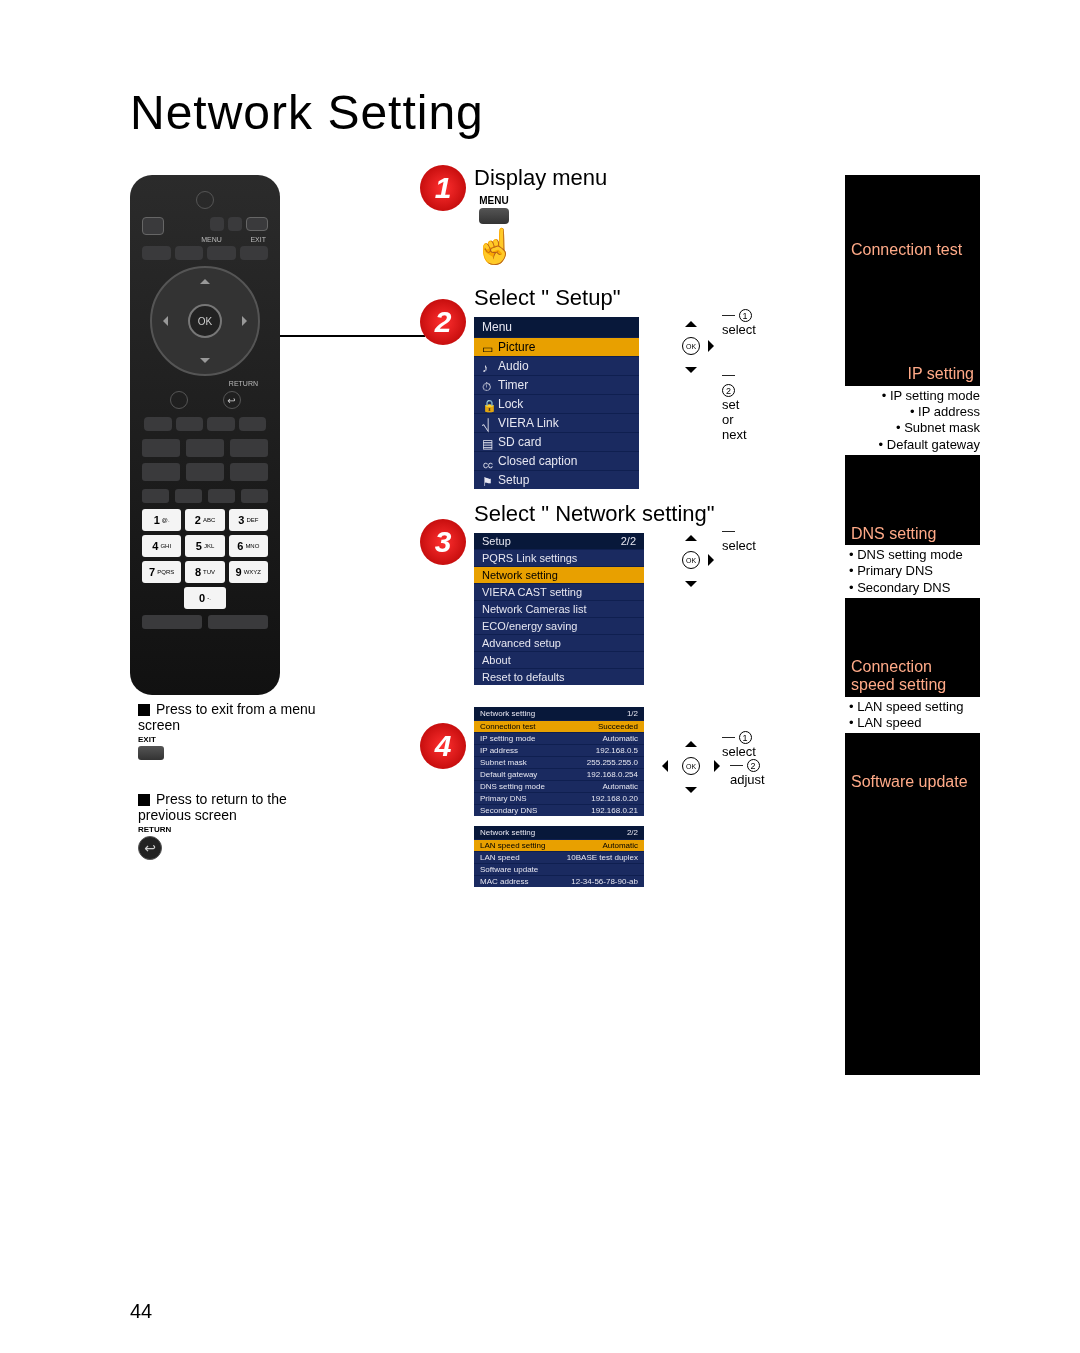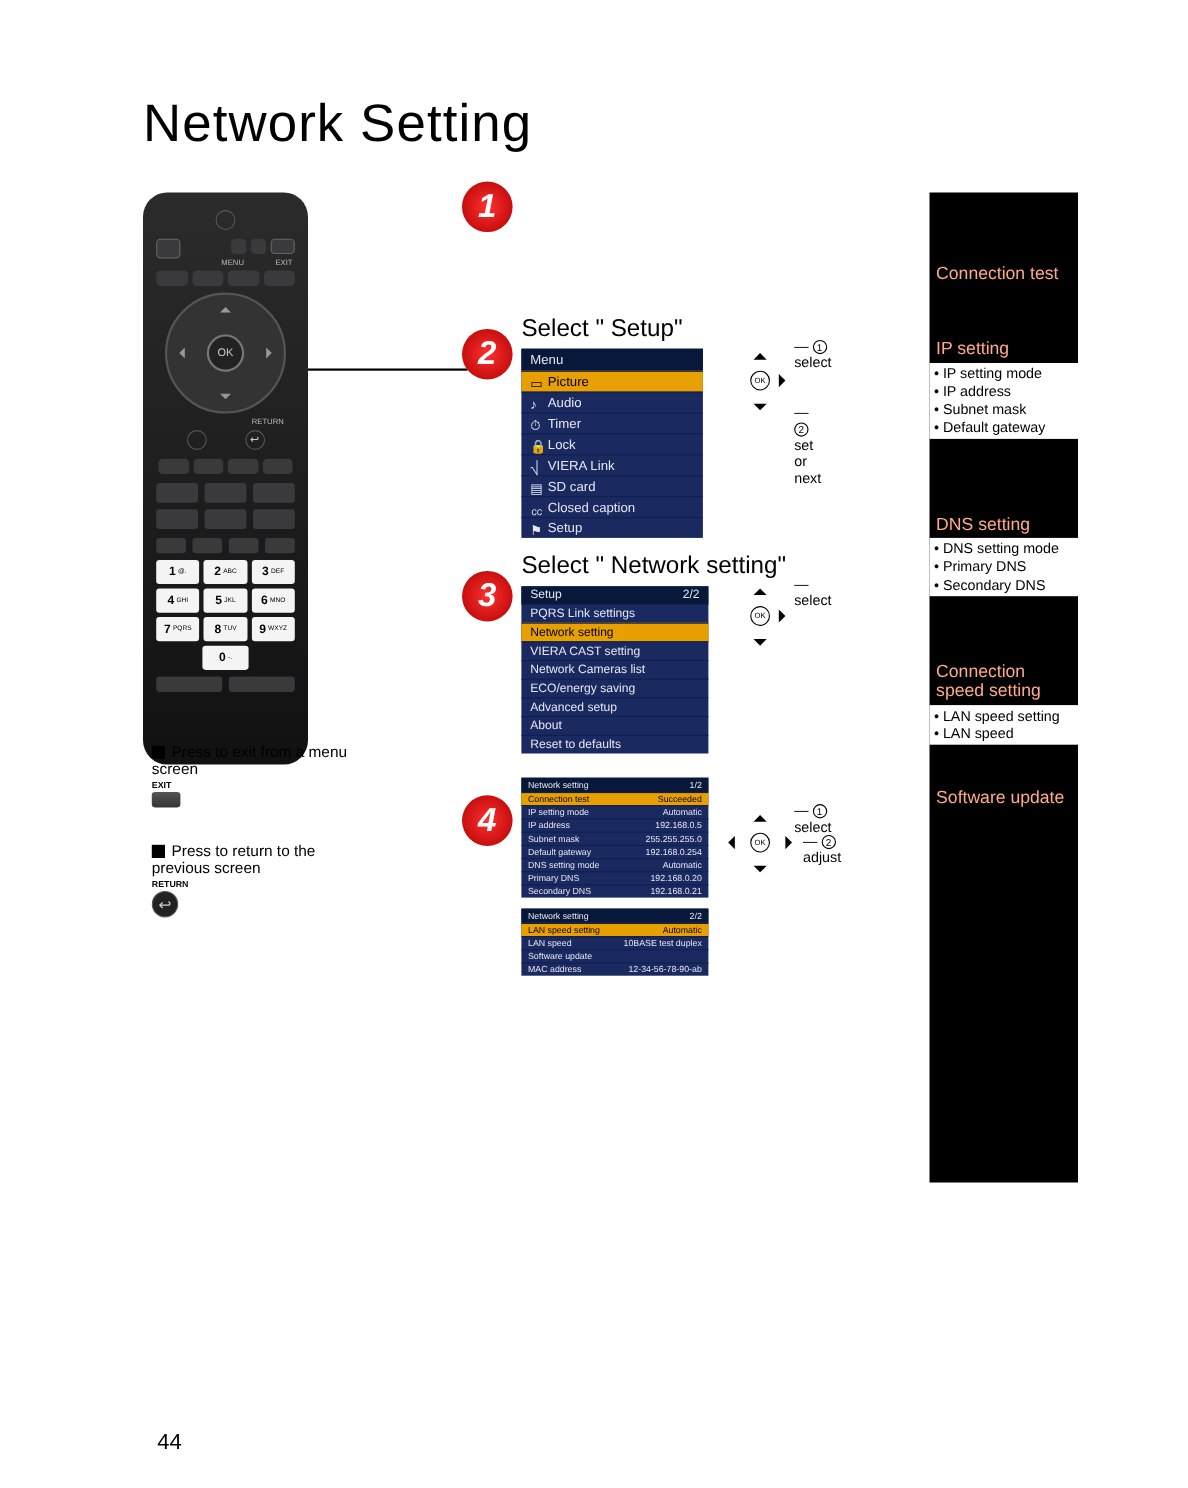"Display menu" div.col { html: none -> <div> <div>Display menu</div> <div> <div>MENU</div> <div></div> <div>☝</div> </div> </div> }
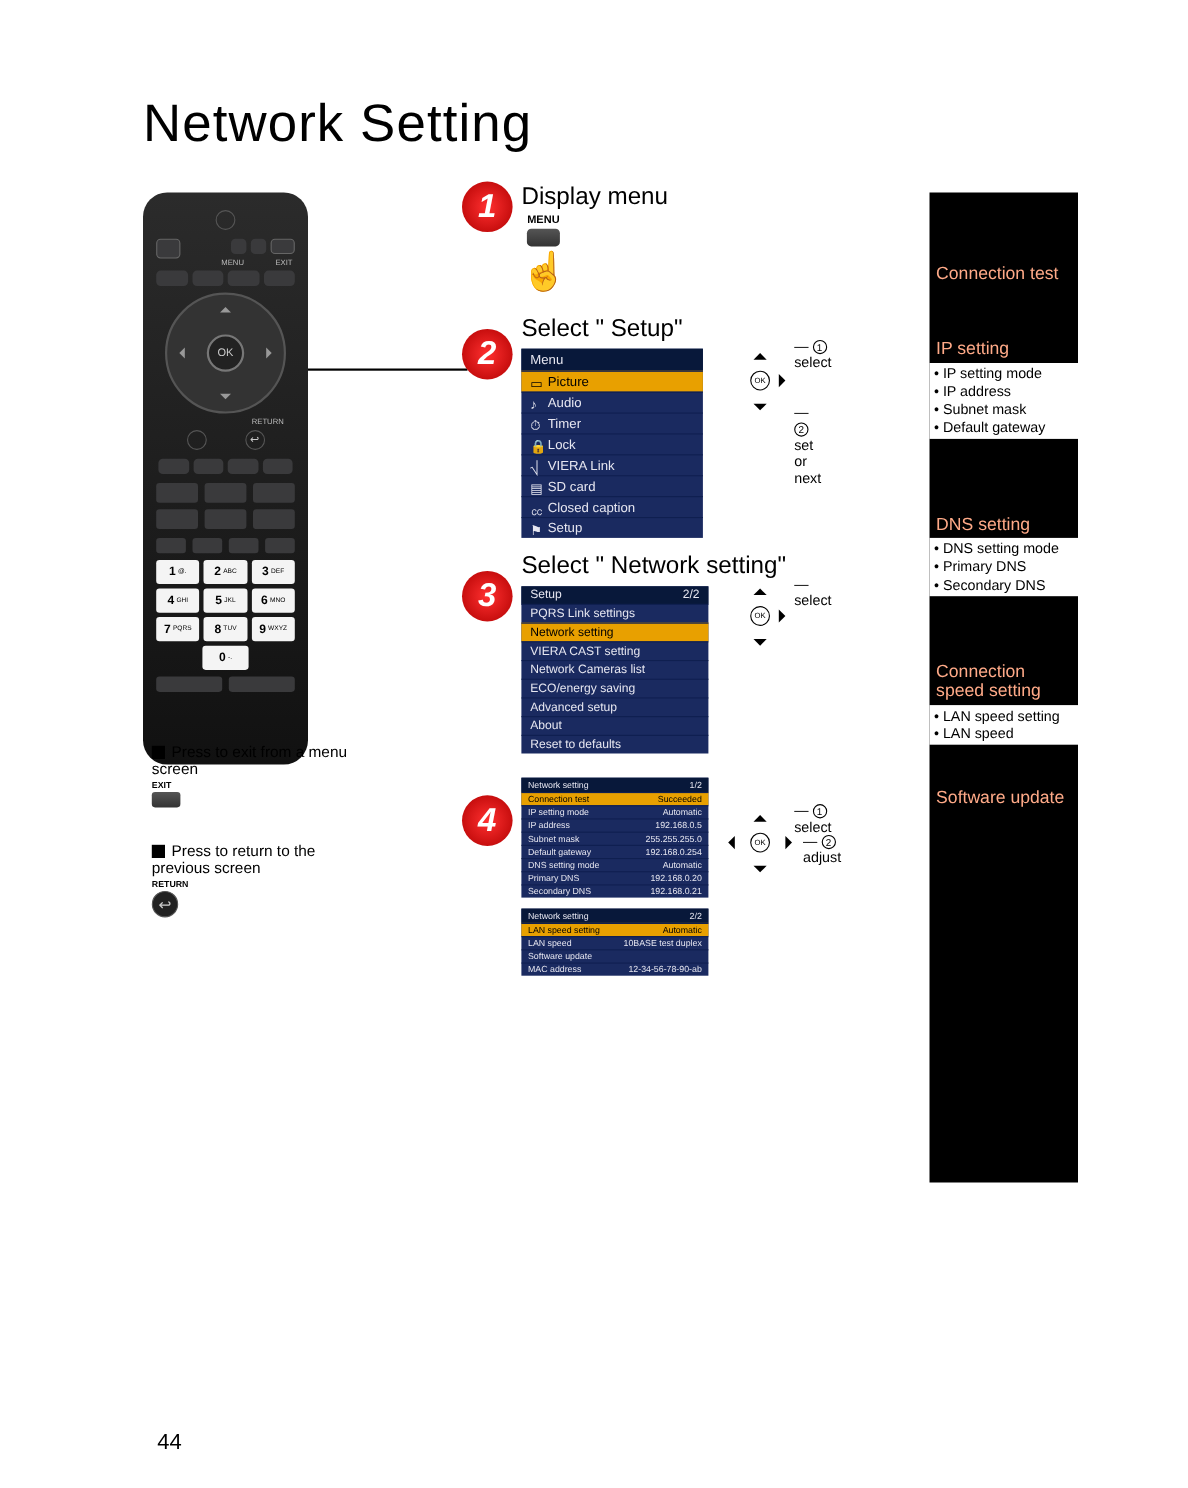"IP setting" div.block { margin-top: 50px -> 106px; text-align: none -> right }
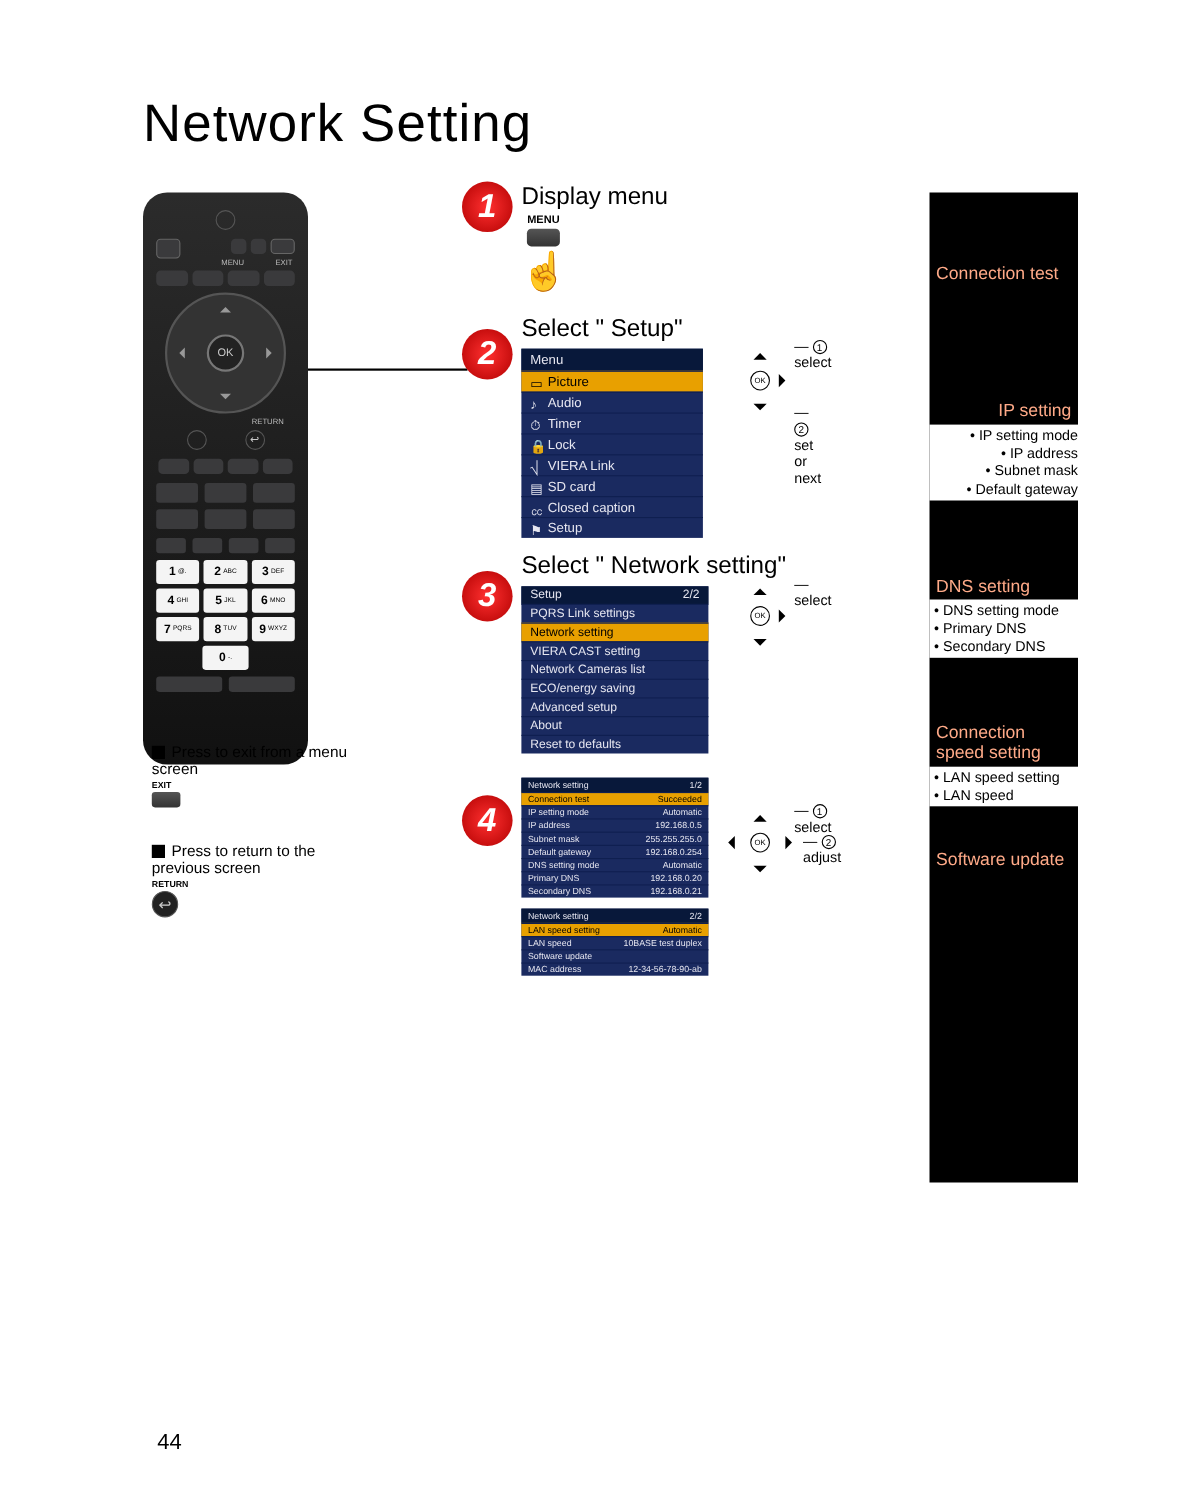"Press to exit from a" .side-hint { margin-top: none -> 26px }
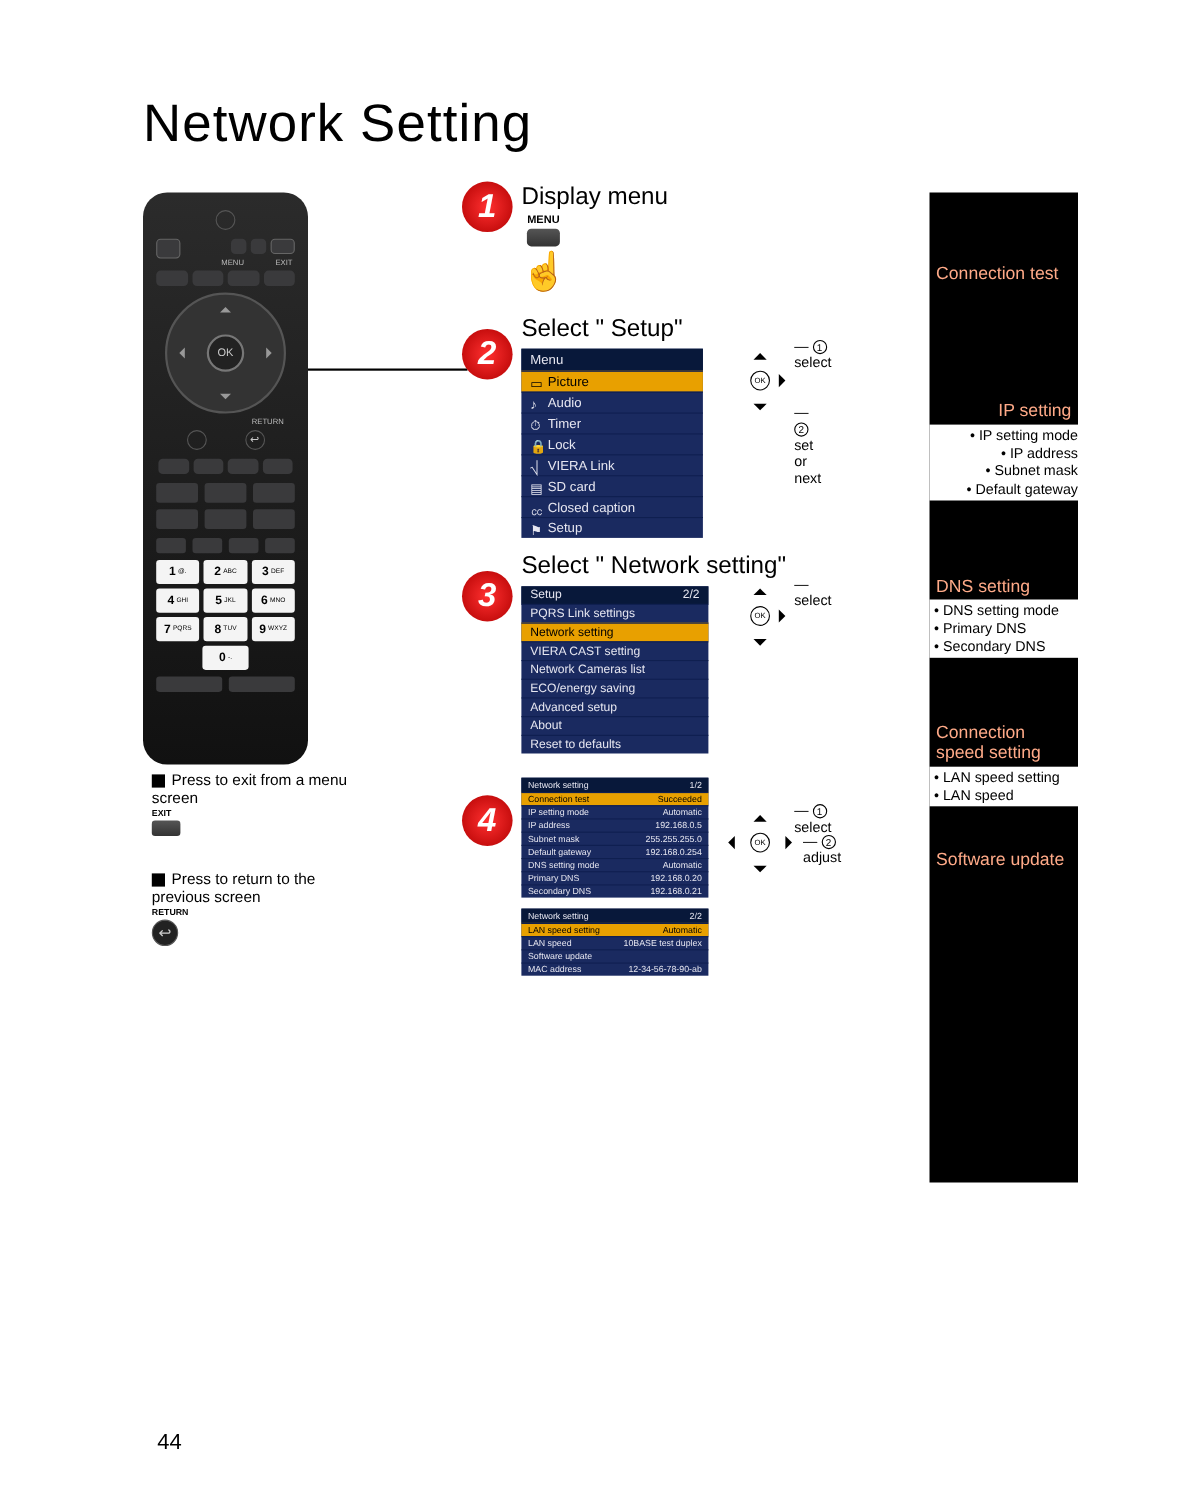"44" .pagenum { left: 13px -> 0 }
